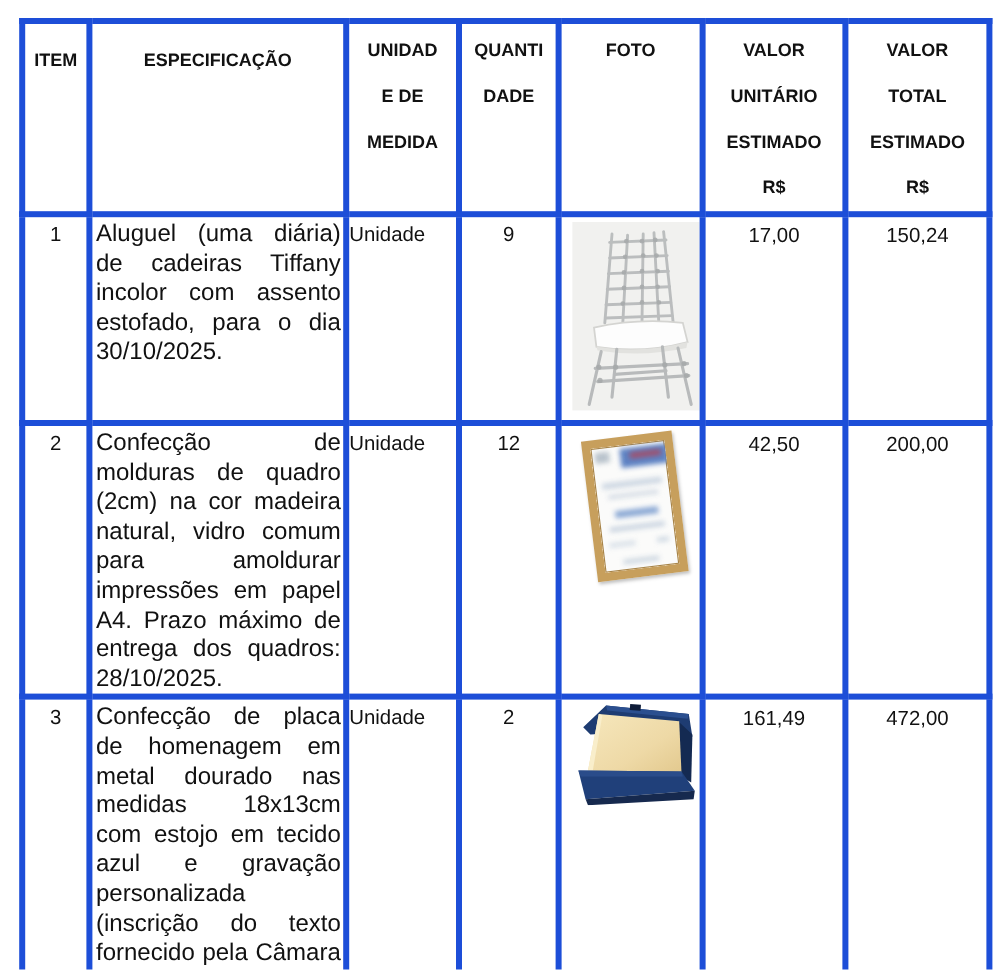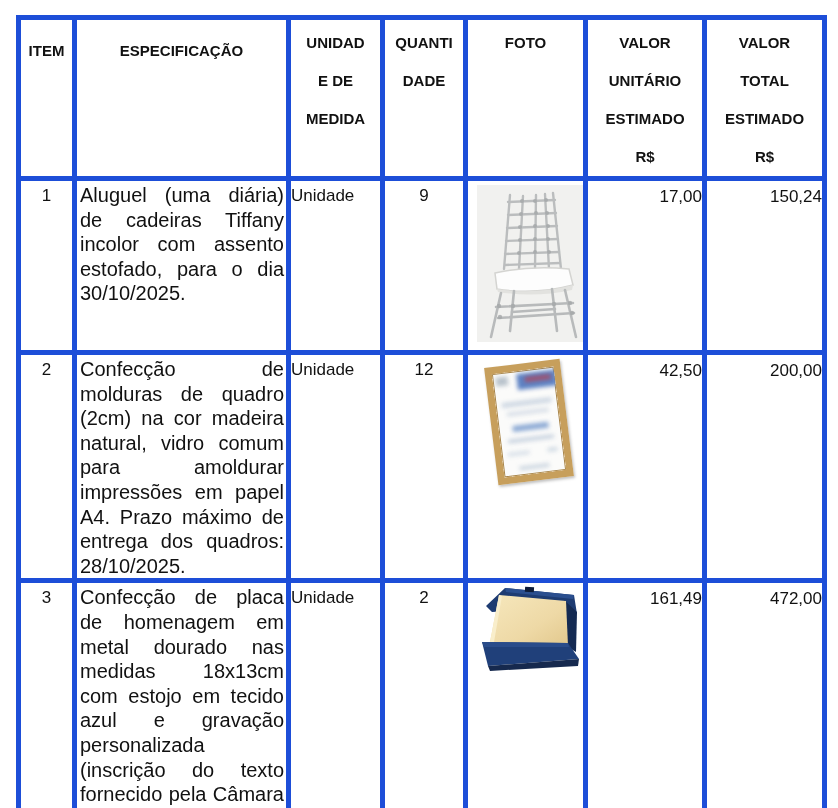"17,00" td.cell-val { text-align: right -> center }
